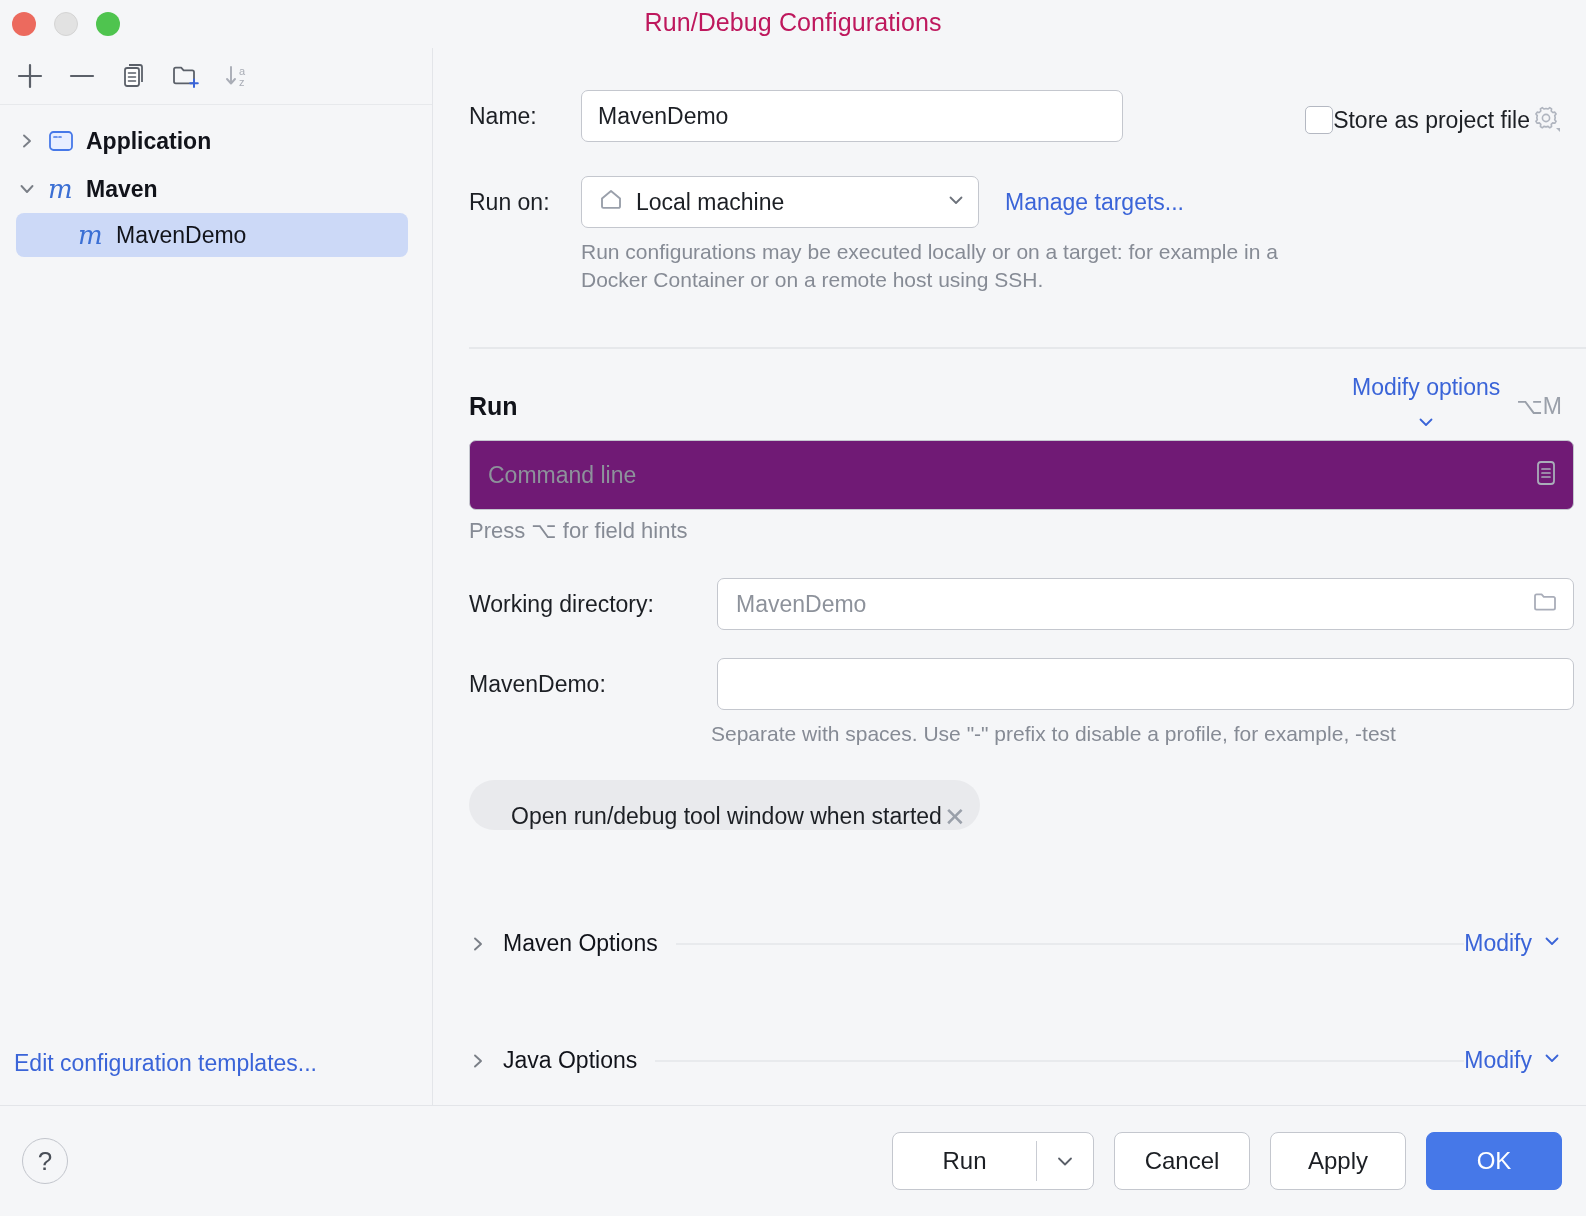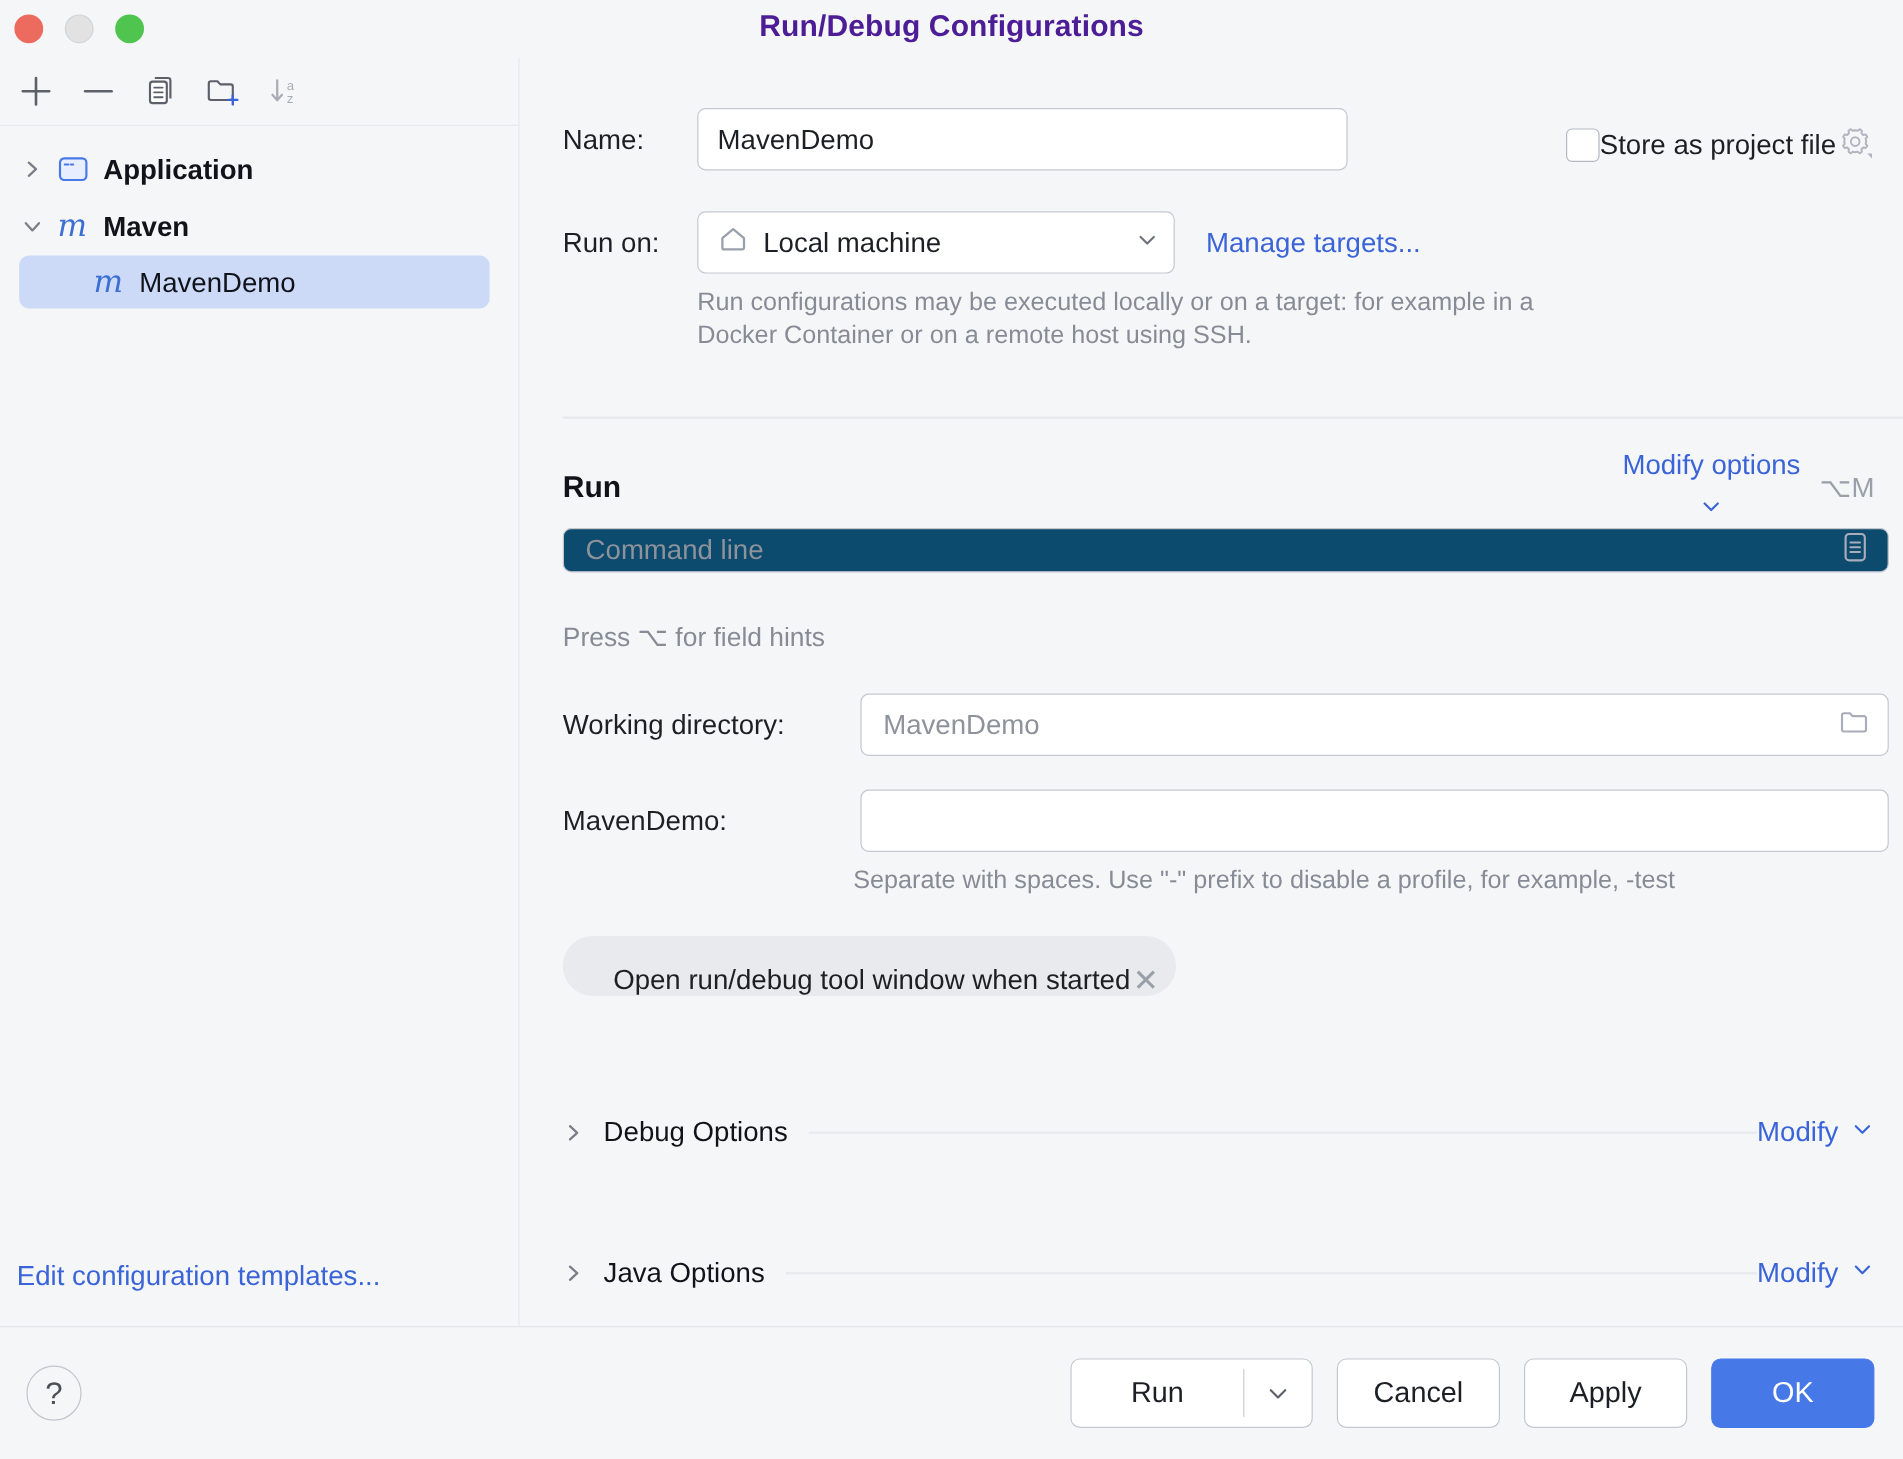"Run/Debug Configurations" .window-title { color: #4c1d95 -> #be185d; font-weight: 700 -> 400 }
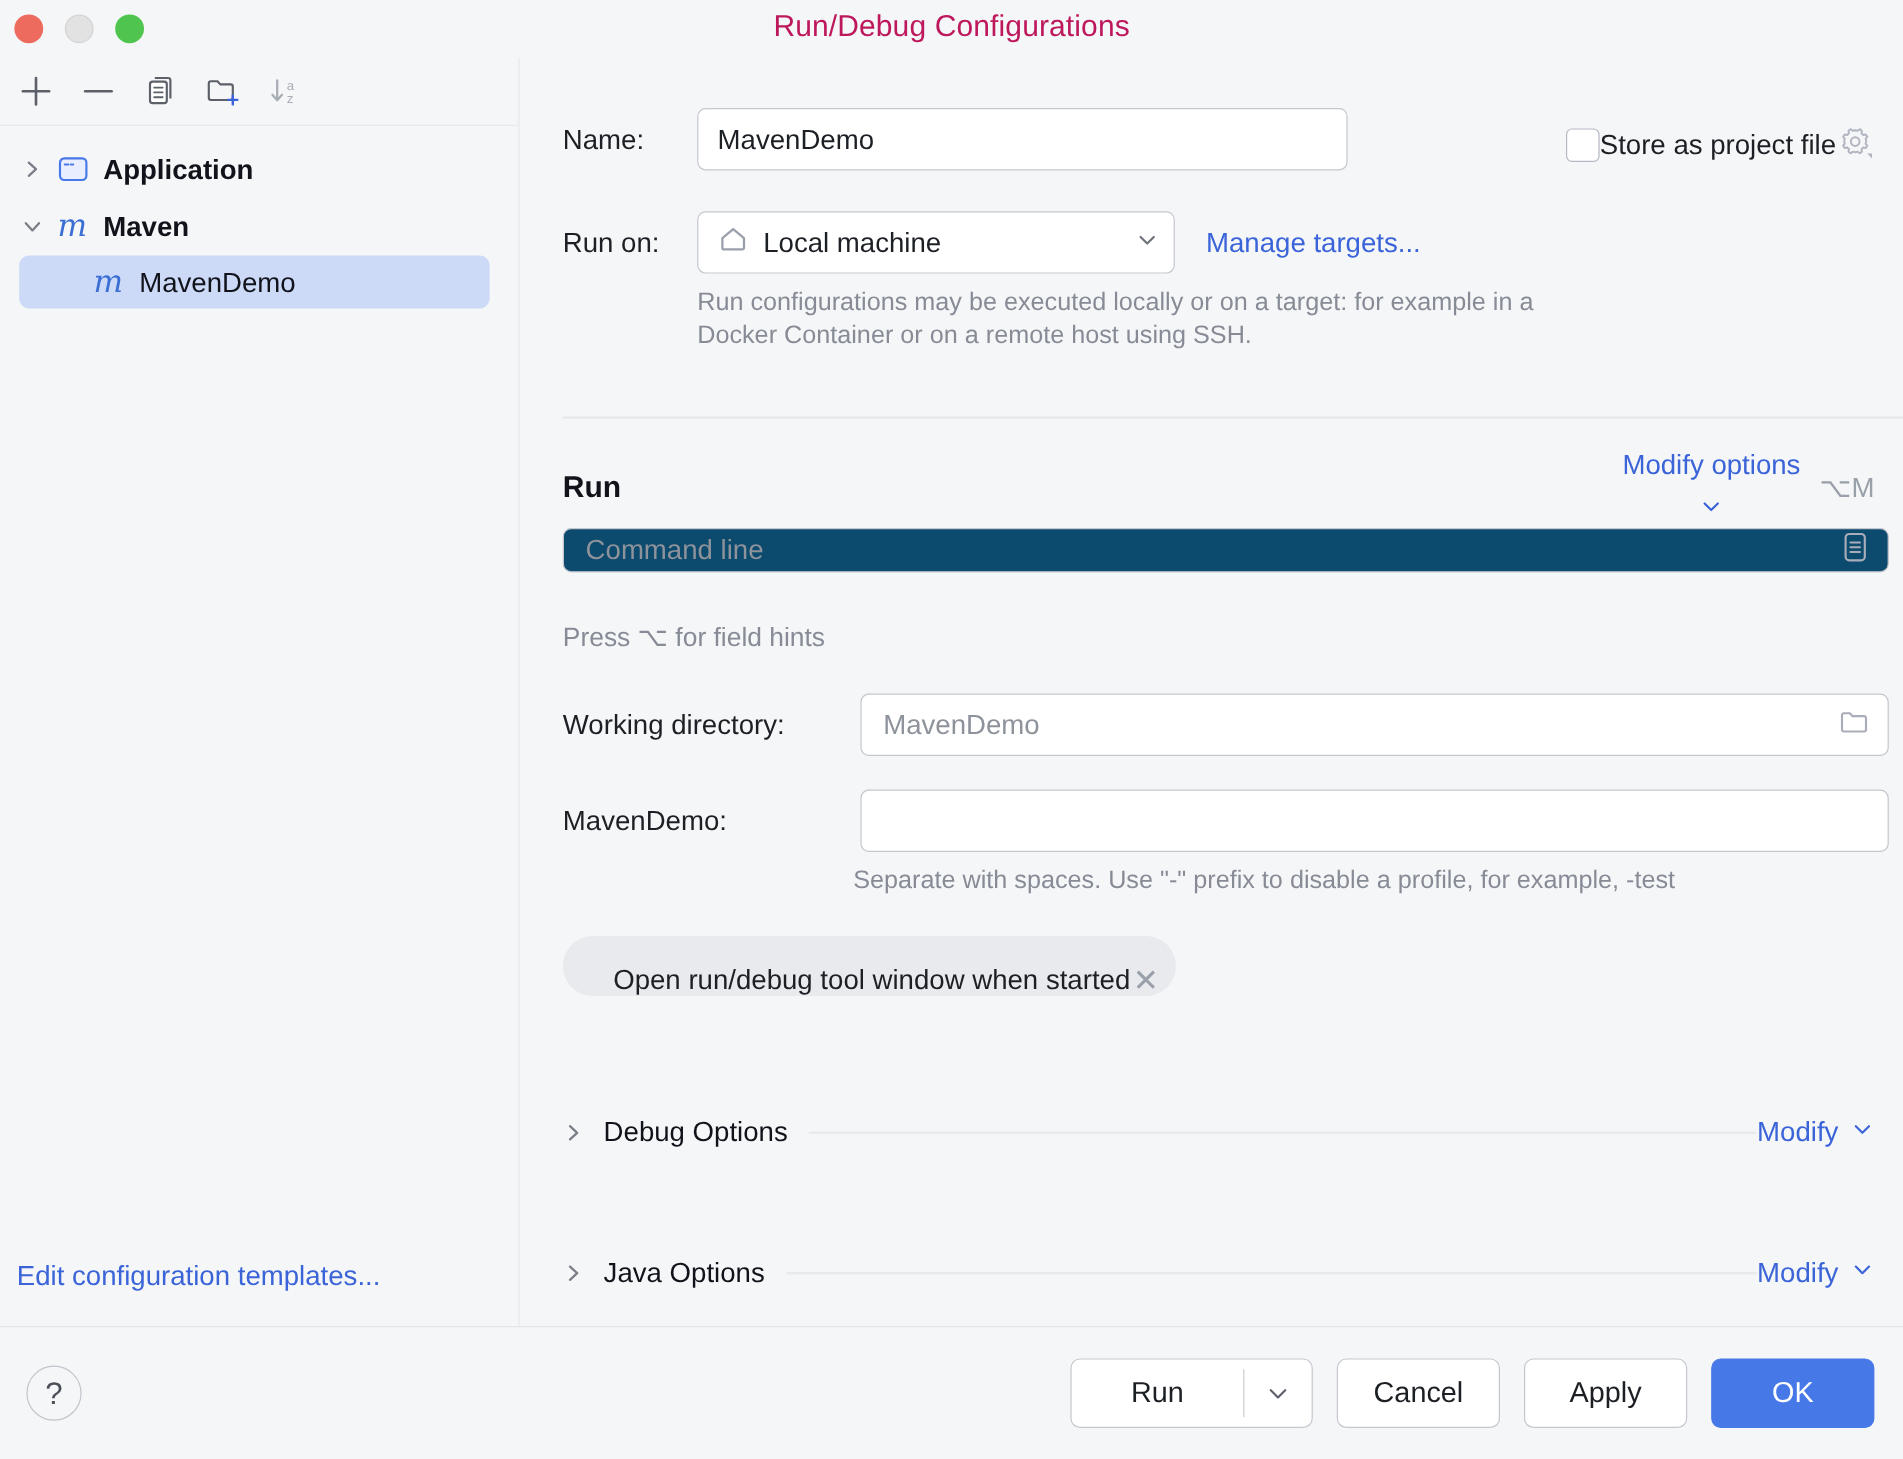"Command line" .cmdline { background: #0c4a6e -> #701a75; height: 37px -> 70px }
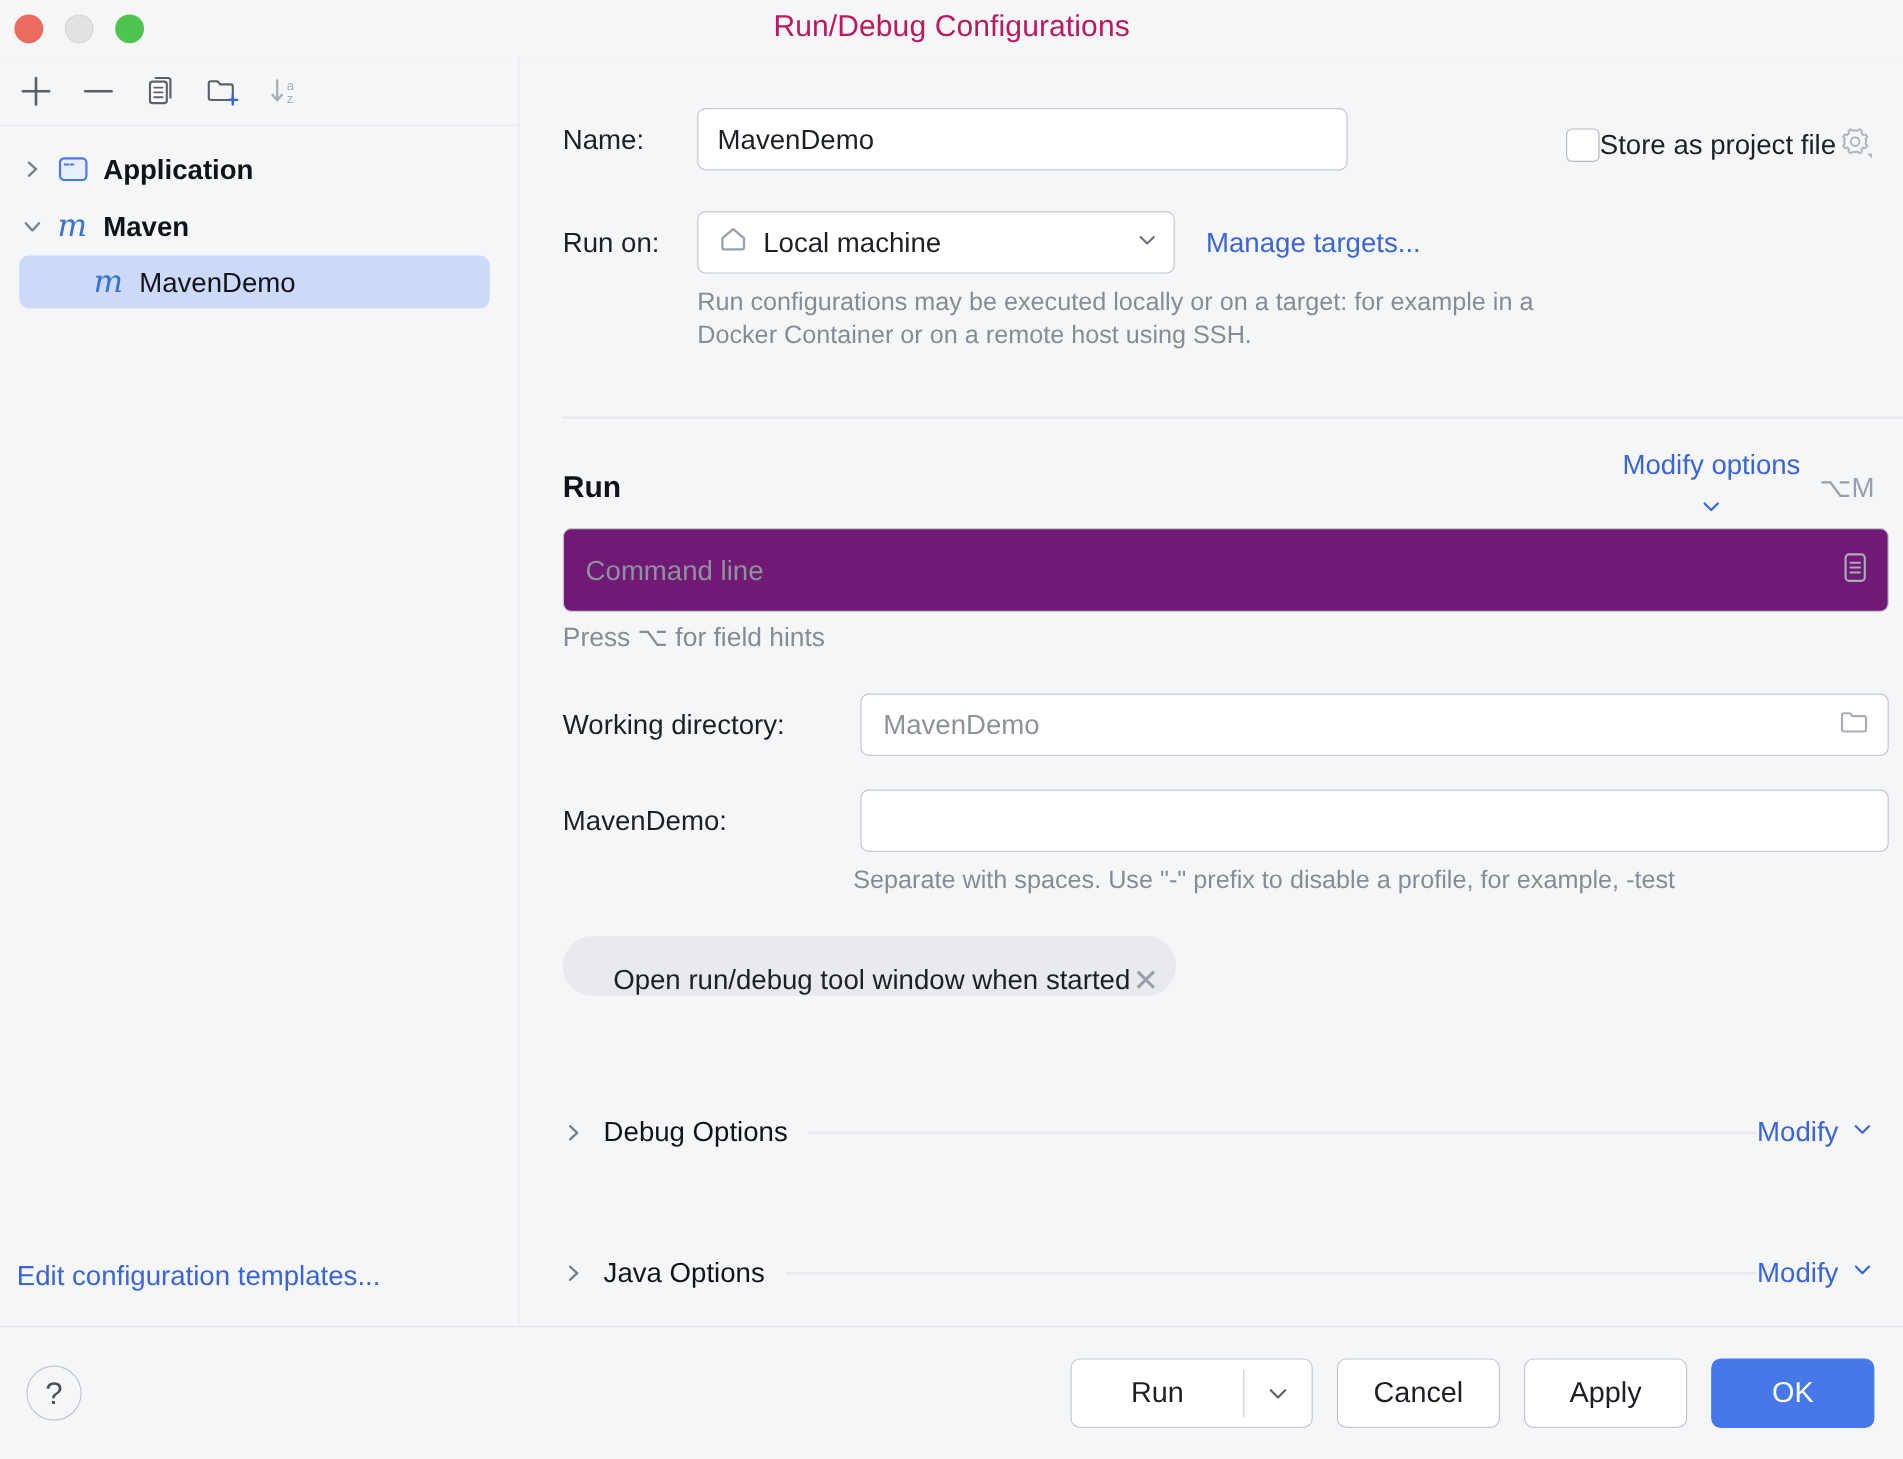"Debug Options" span.sec-label { text: Debug -> Maven }
